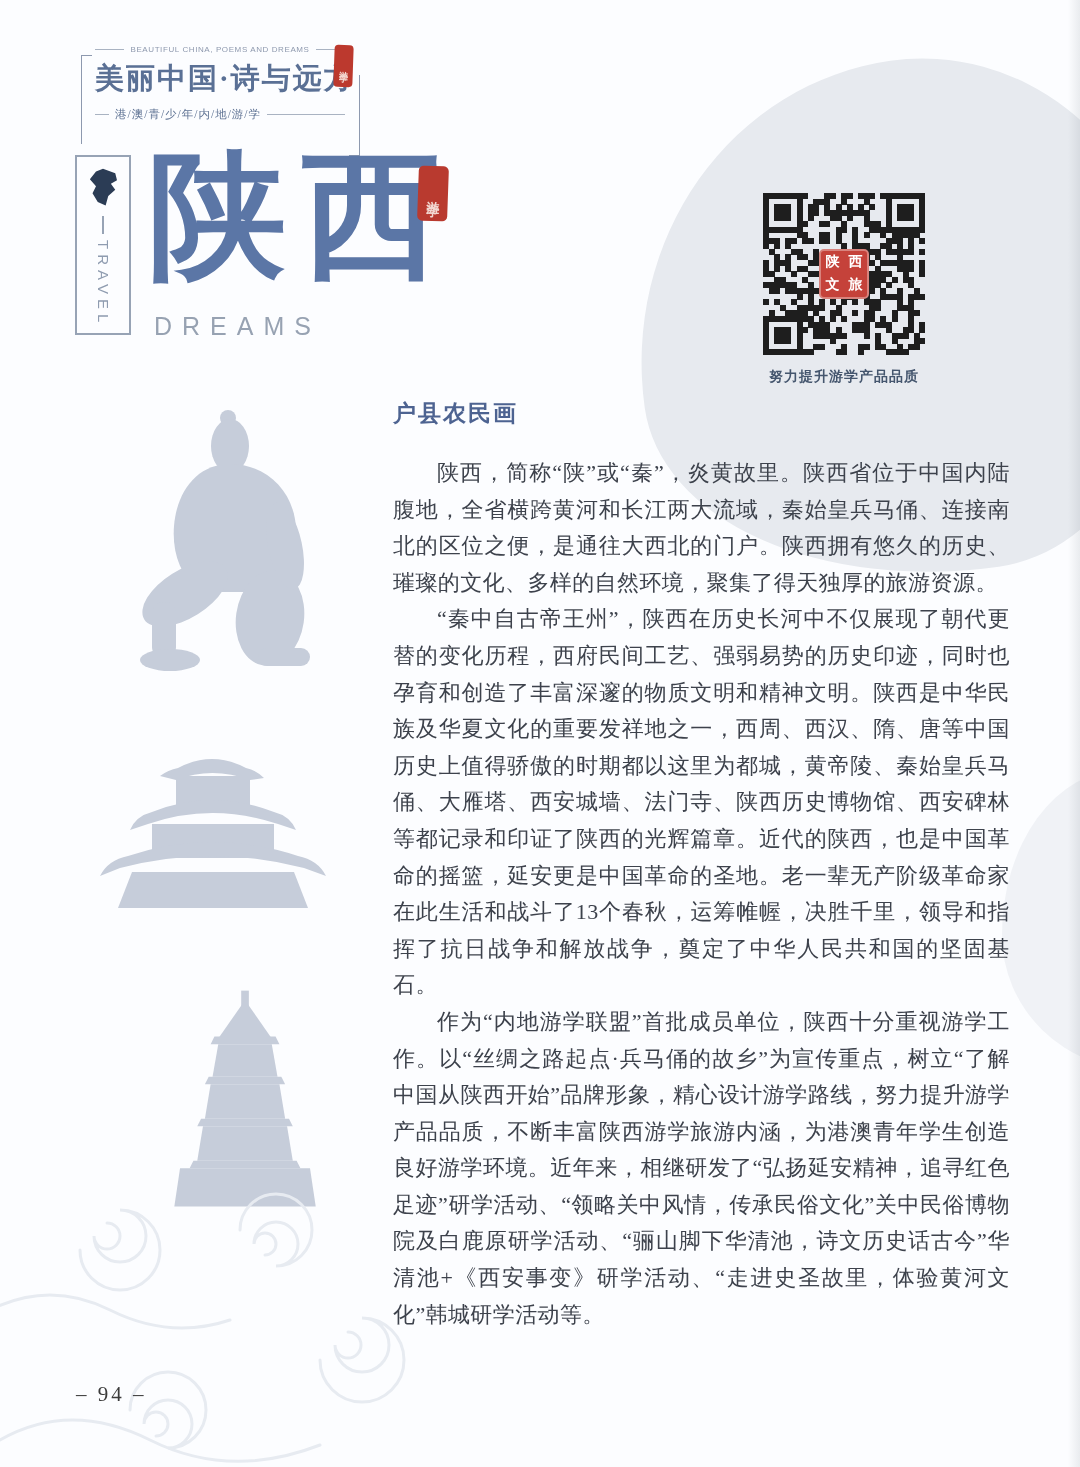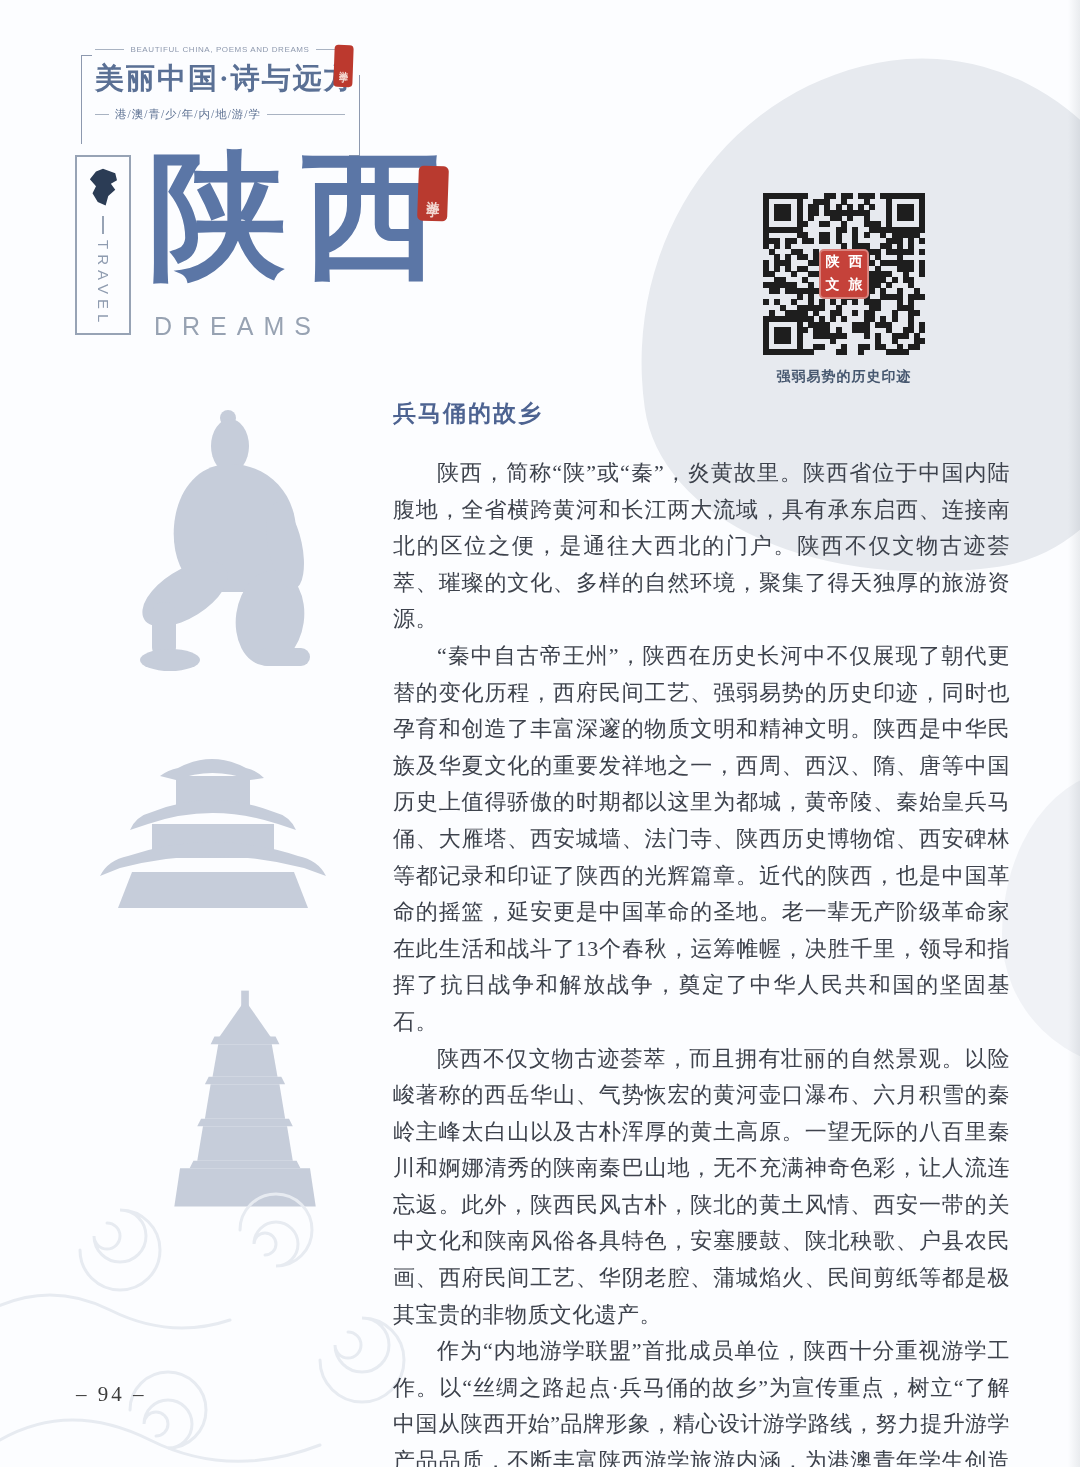"强弱易势的历史印迹" figcaption.qr-caption { text: 强弱易势的历史印迹 -> 努力提升游学产品品质 }
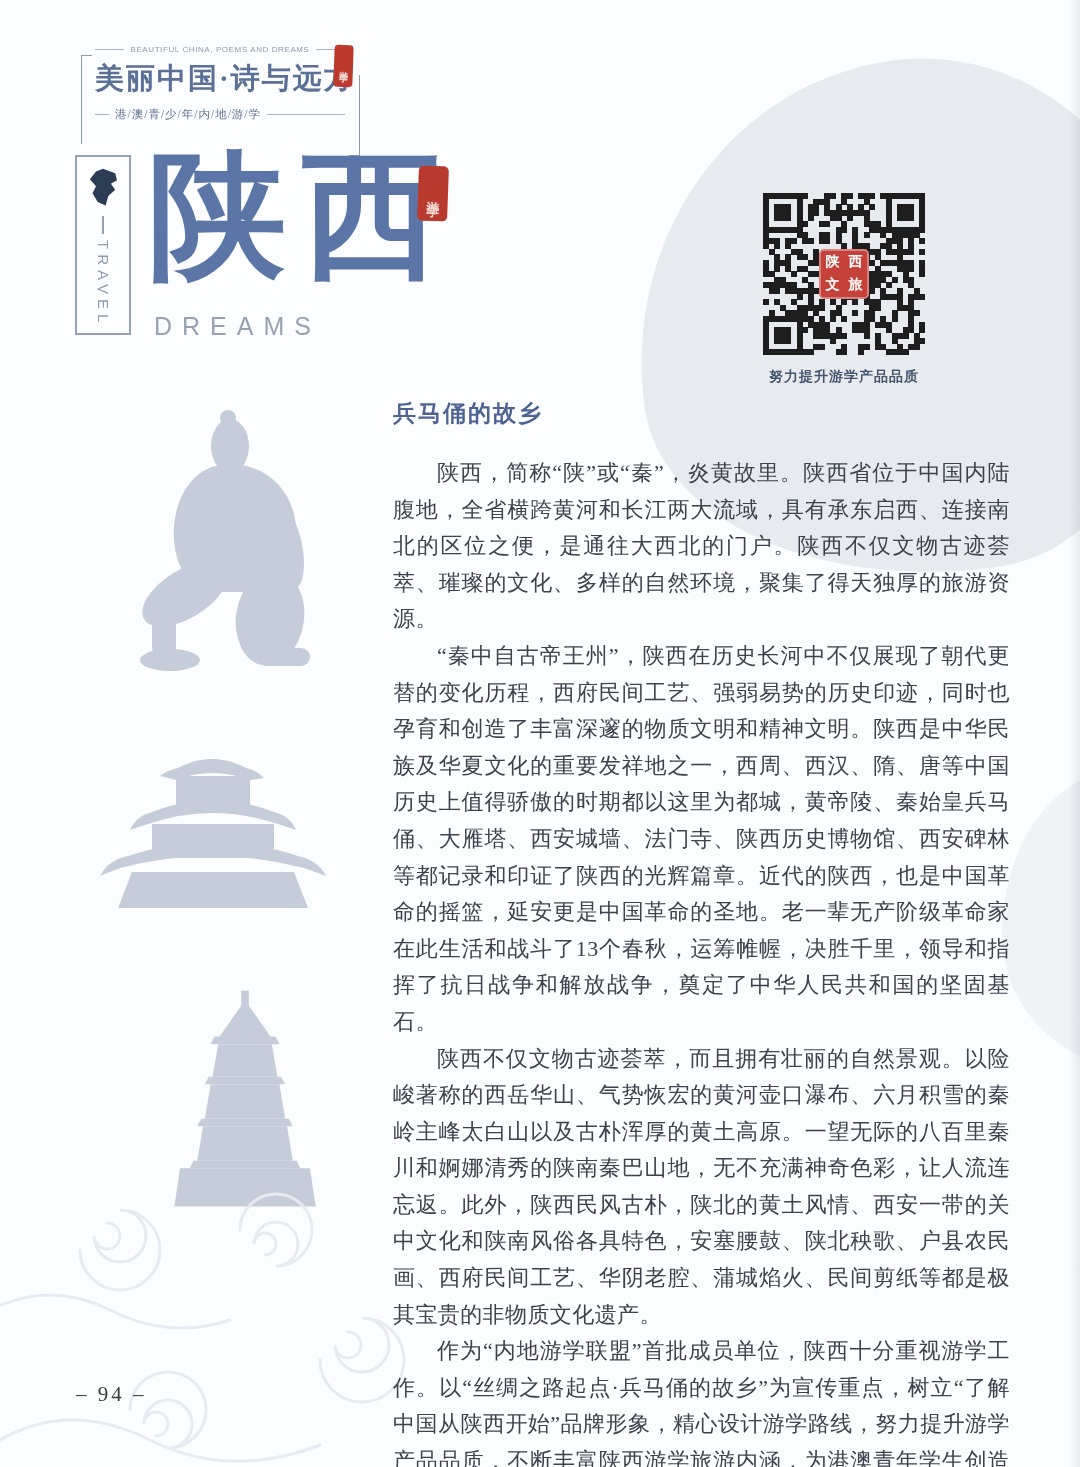"兵马俑的故乡" h2 { text: 兵马俑的故乡 -> 户县农民画 }
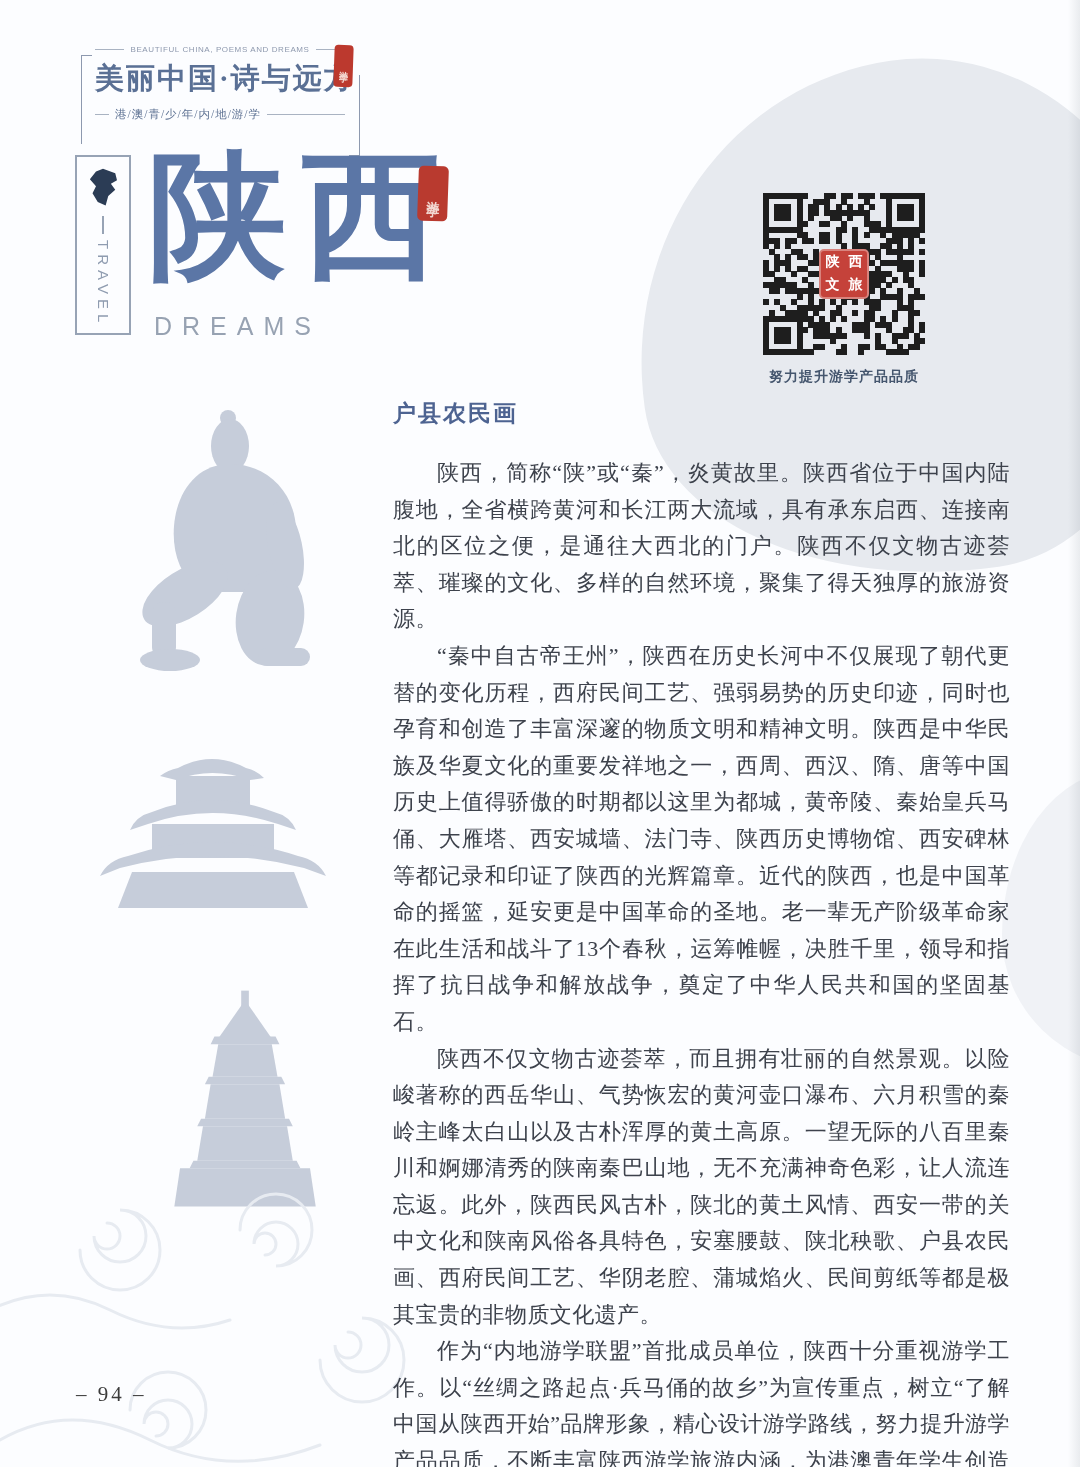"陕西，简称“陕”或“秦”，炎黄故里。陕西省位于中国内陆腹地，全省横跨黄河和长江两" p.body { text: 具有承东启西、连接南北的区位之便，是通往大西北的门户。陕西不仅文物古迹荟萃 -> 秦始皇兵马俑、连接南北的区位之便，是通往大西北的门户。陕西拥有悠久的历史 }
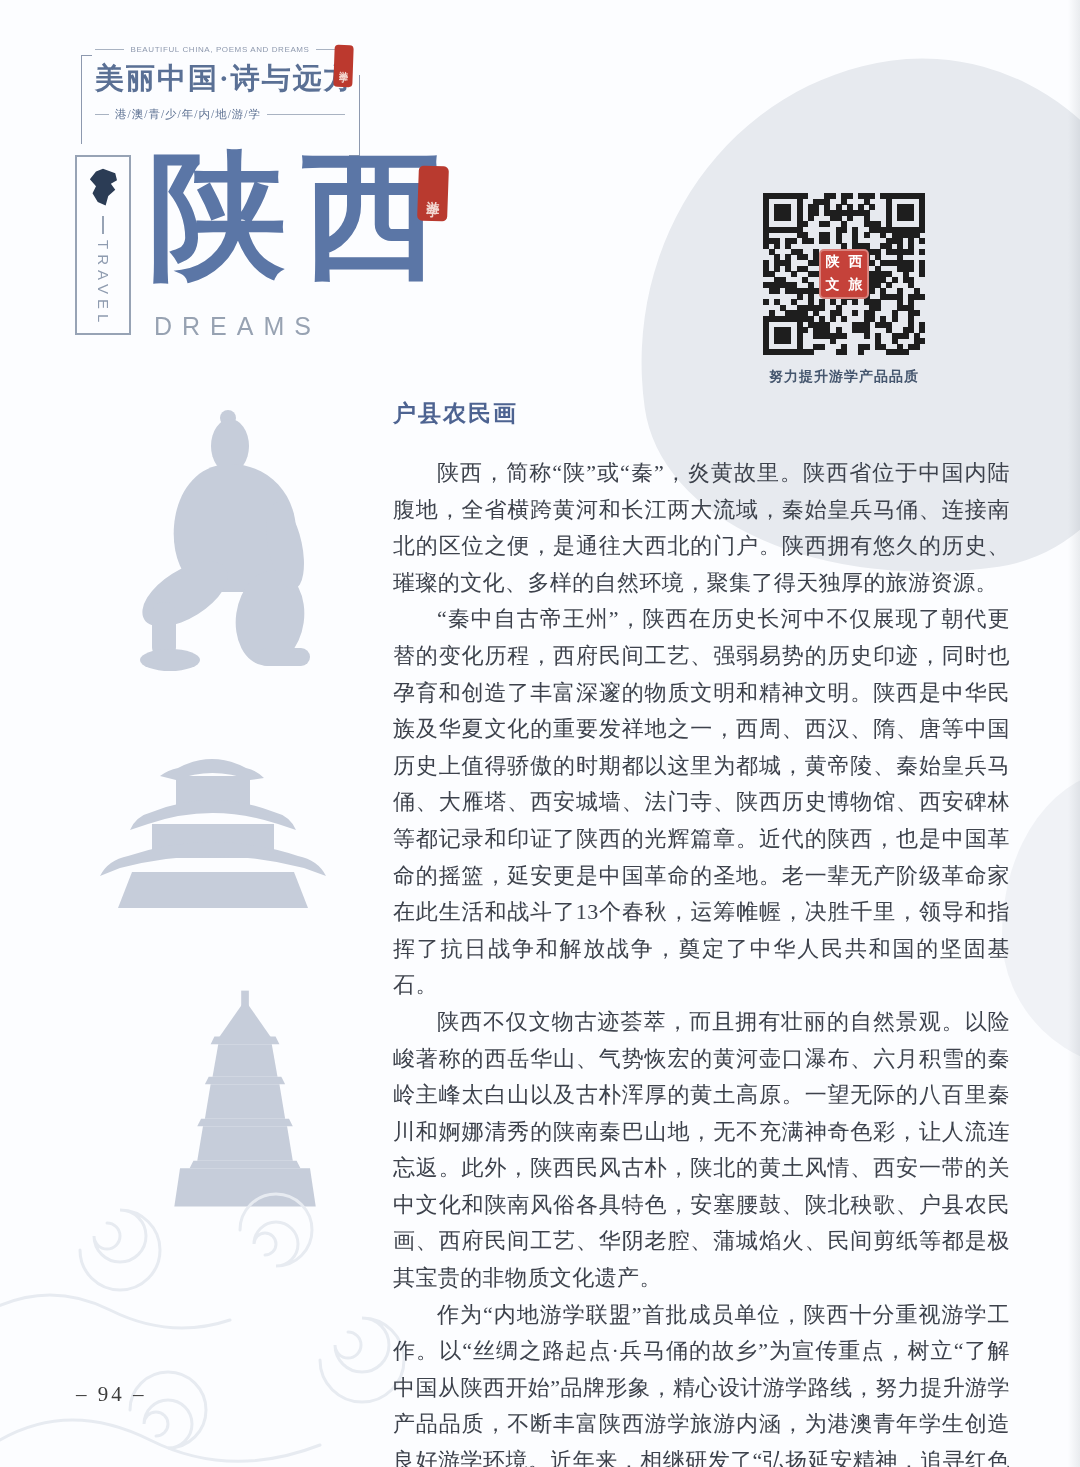"陕西不仅文物古迹荟萃，而且拥有壮丽的自然景观。以险峻著称的西岳华山、气势恢宏的黄" p.body { html: <p>陕西不仅文物古迹荟萃，而且拥有壮丽的自然景观。以险峻著称的西岳华山、气势恢宏的黄河壶口瀑布、六月积雪的秦岭主峰太白山以及古朴浑厚的黄土高原。一望无际的八百里秦川和婀娜清秀的陕南秦巴山地，无不充满神奇色彩，让人流连忘返。此外，陕西民风古朴，陕北的黄土风情、西安一带的关中文化和陕南风俗各具特色，安塞腰鼓、陕北秧歌、户县农民画、西府民间工艺、华阴老腔、蒲城焰火、民间剪纸等都是极其宝贵的非物质文化遗产。</p> -> none }
